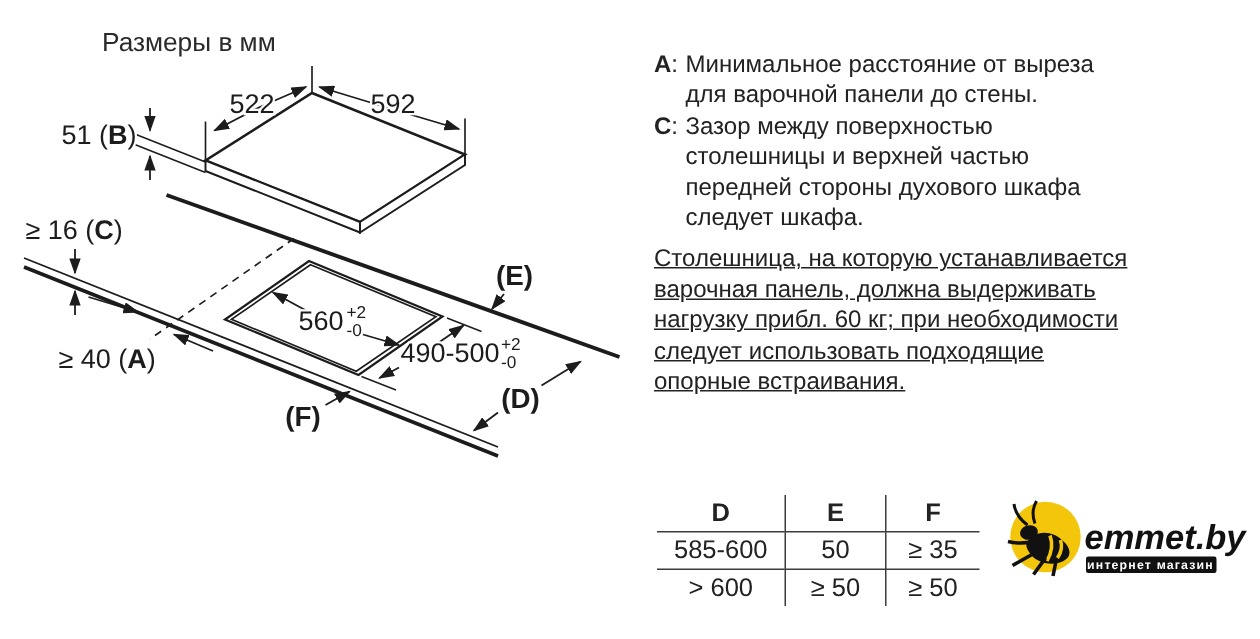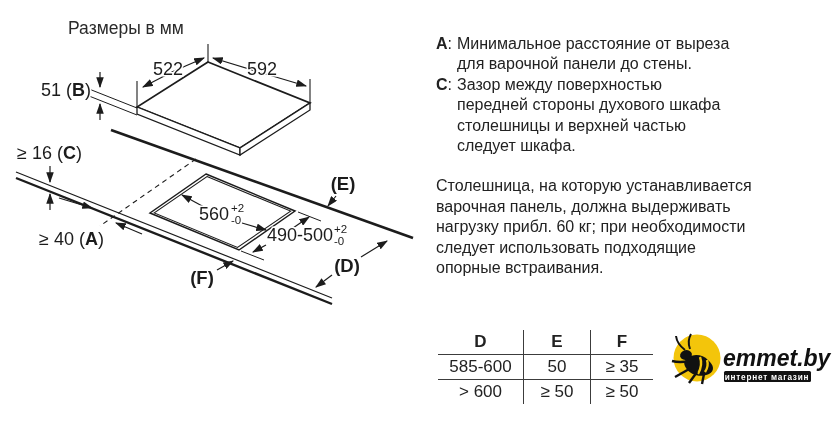"передней стороны духового шкафа" div.lg-row { order: before "столешницы и верхней частью" -> after "столешницы и верхней частью" }
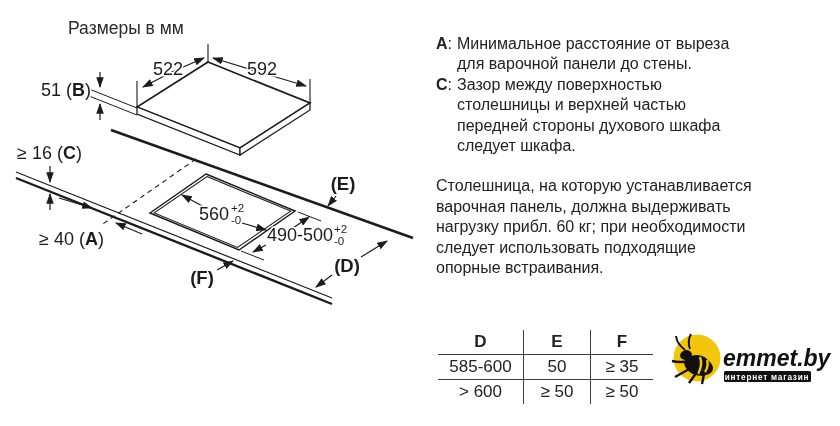"Столешница, на которую устанавливается" .note { margin-top: 20px -> 7px; text-decoration: none -> underline }
